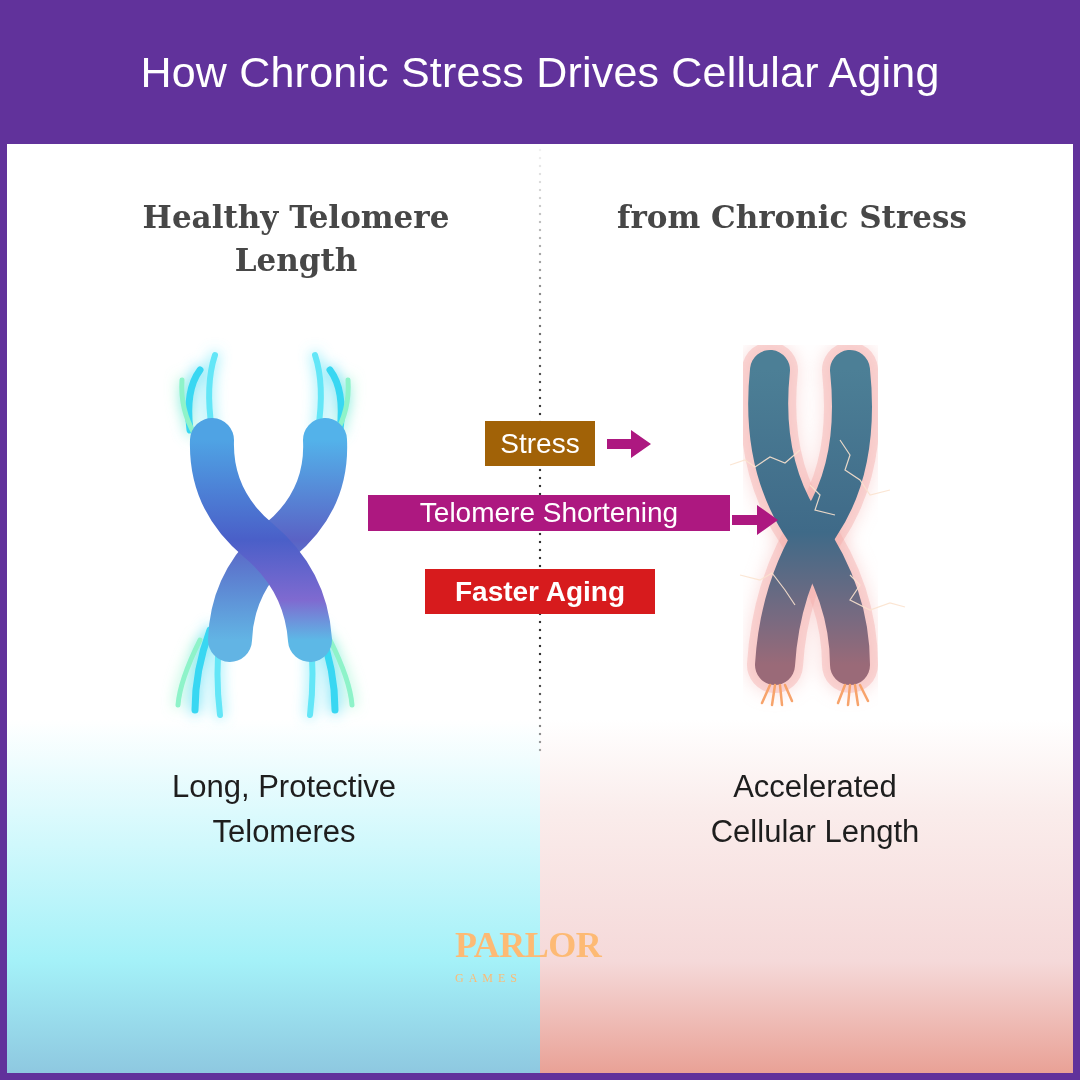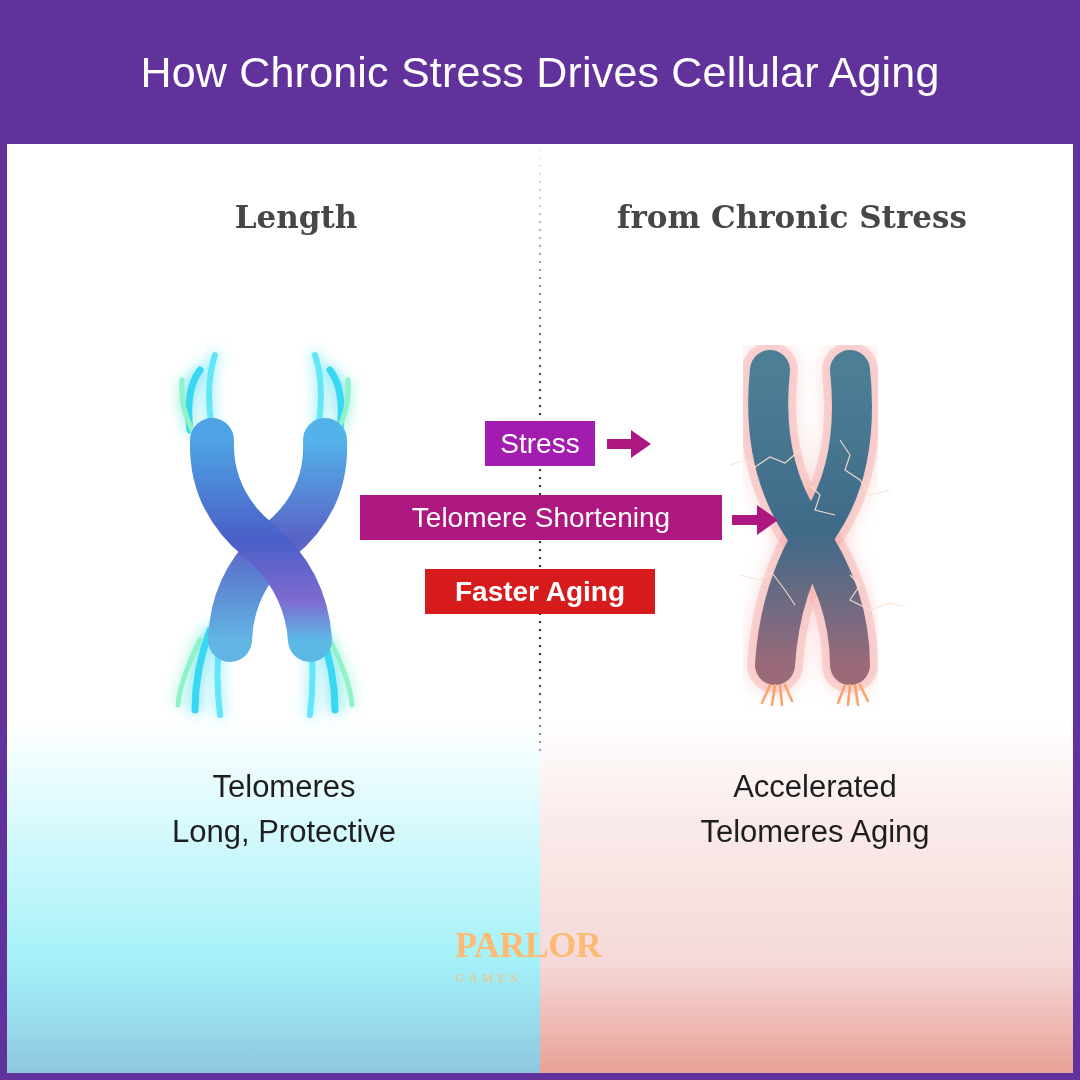"Healthy Telomere" div { html: none -> <div>Healthy Telomere</div> }
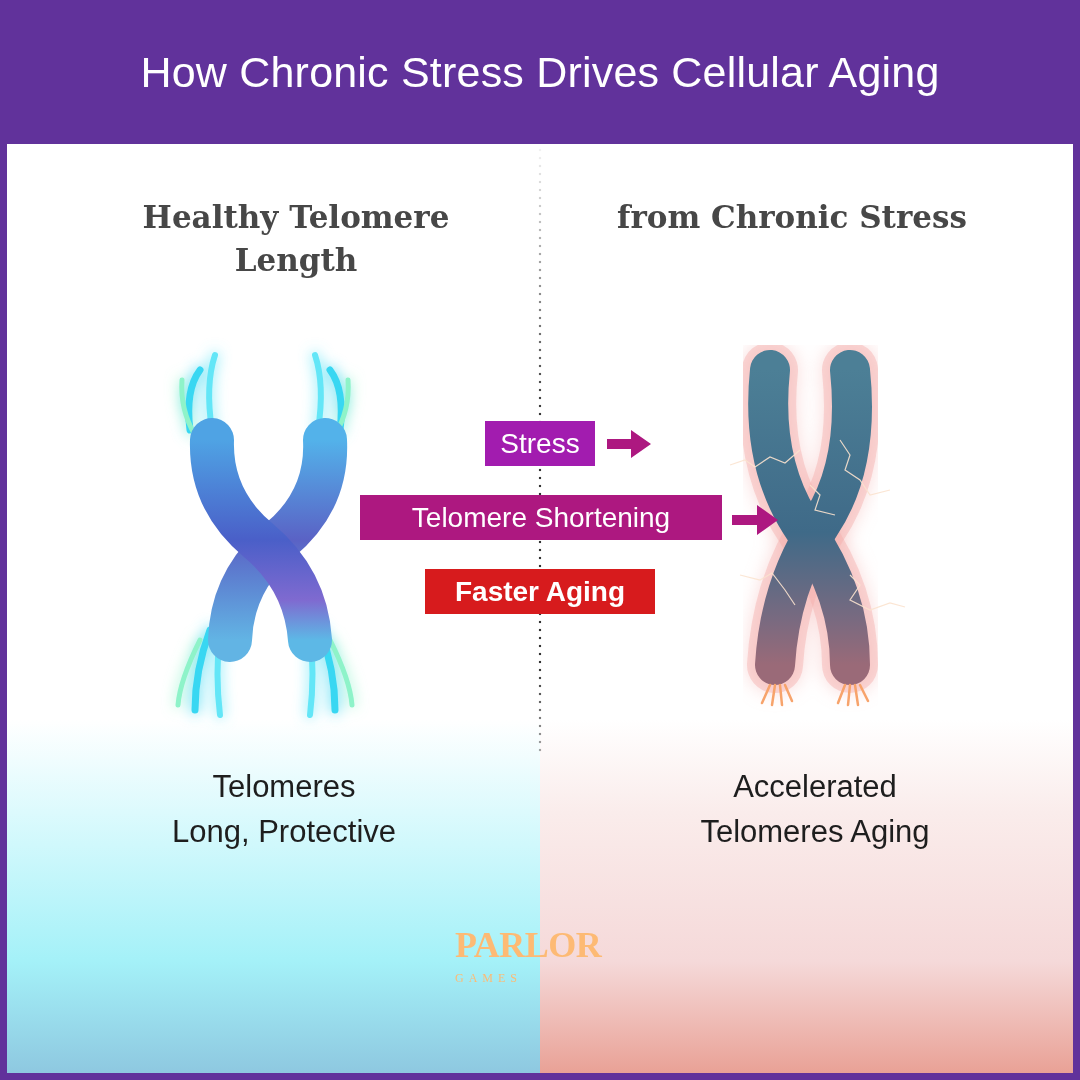"Stress" .tag.stress { background: #a21caf -> #a16207 }
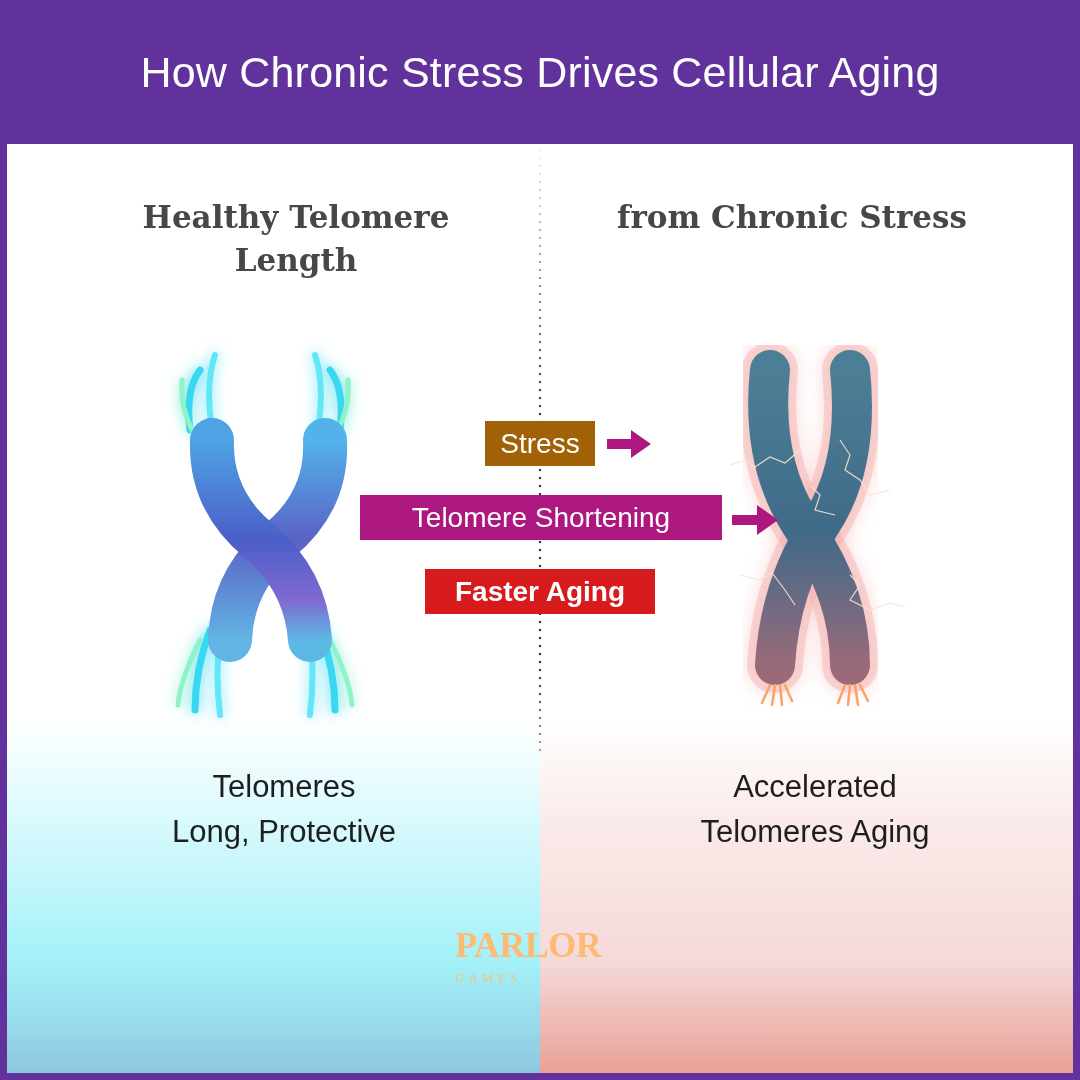"Telomere Shortening" .tag.short { height: 45px -> 36px; left: 360px -> 368px }
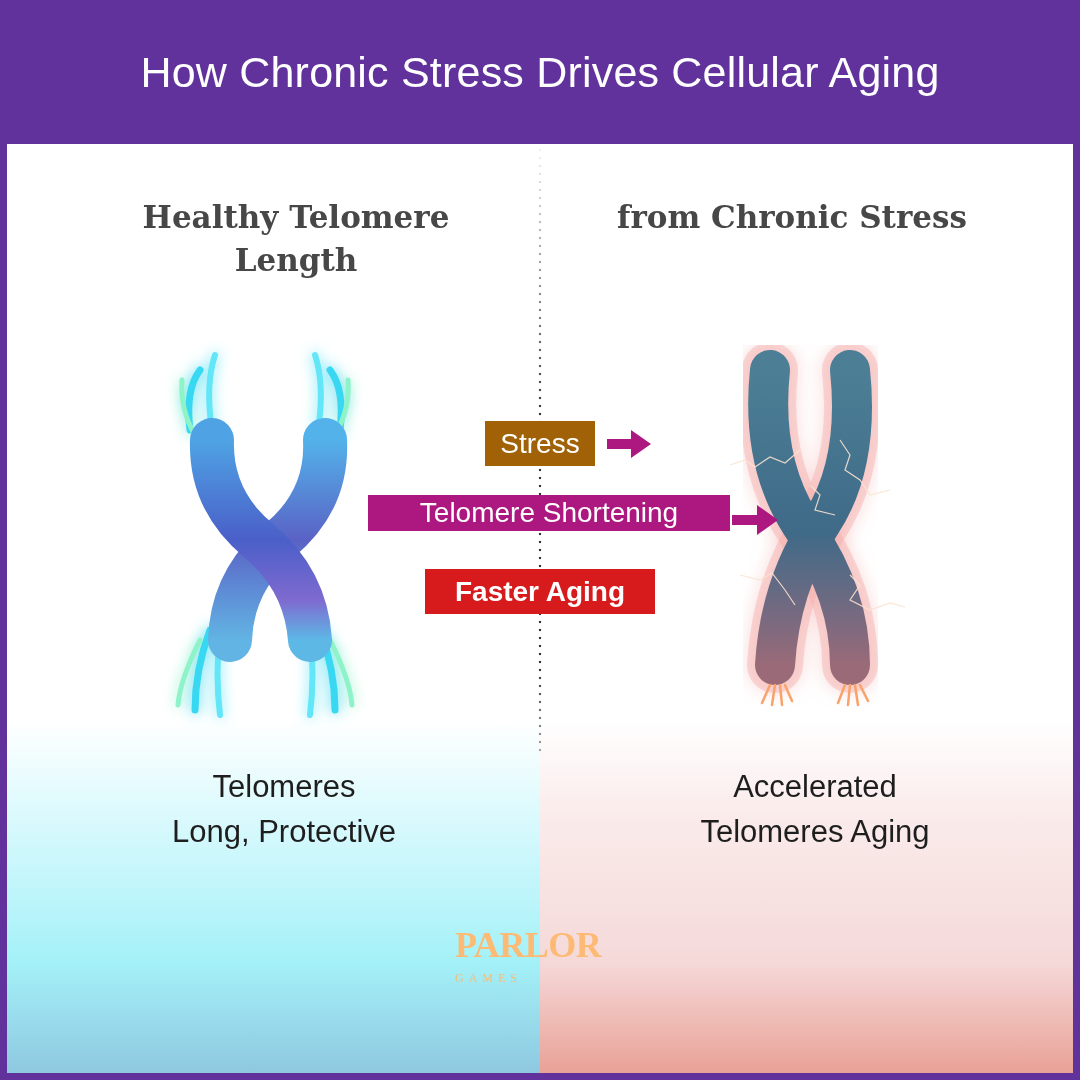"Telomeres" div { order: before "Long, Protective" -> after "Long, Protective" }
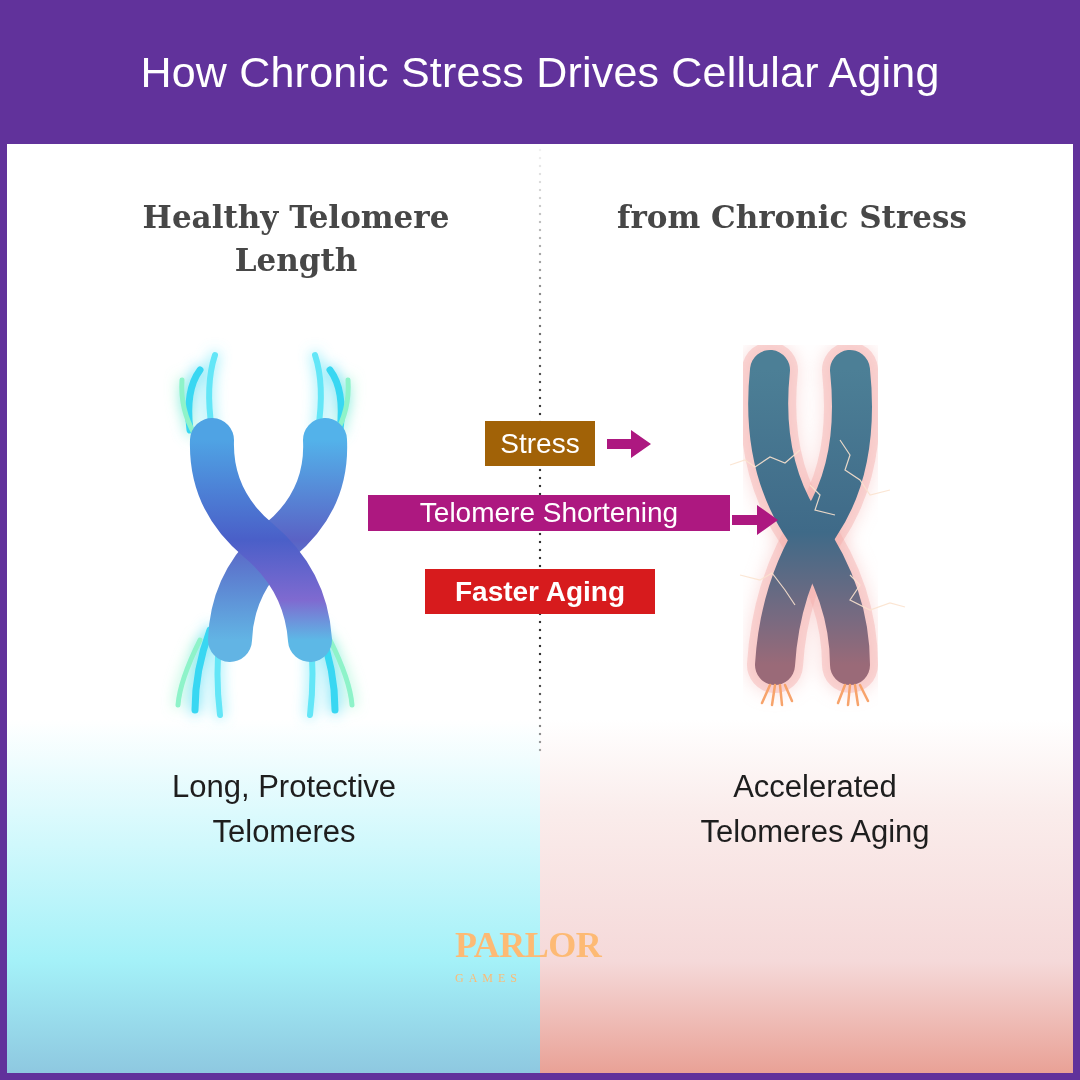"Telomeres Aging" div { text: Telomeres Aging -> Cellular Length }
